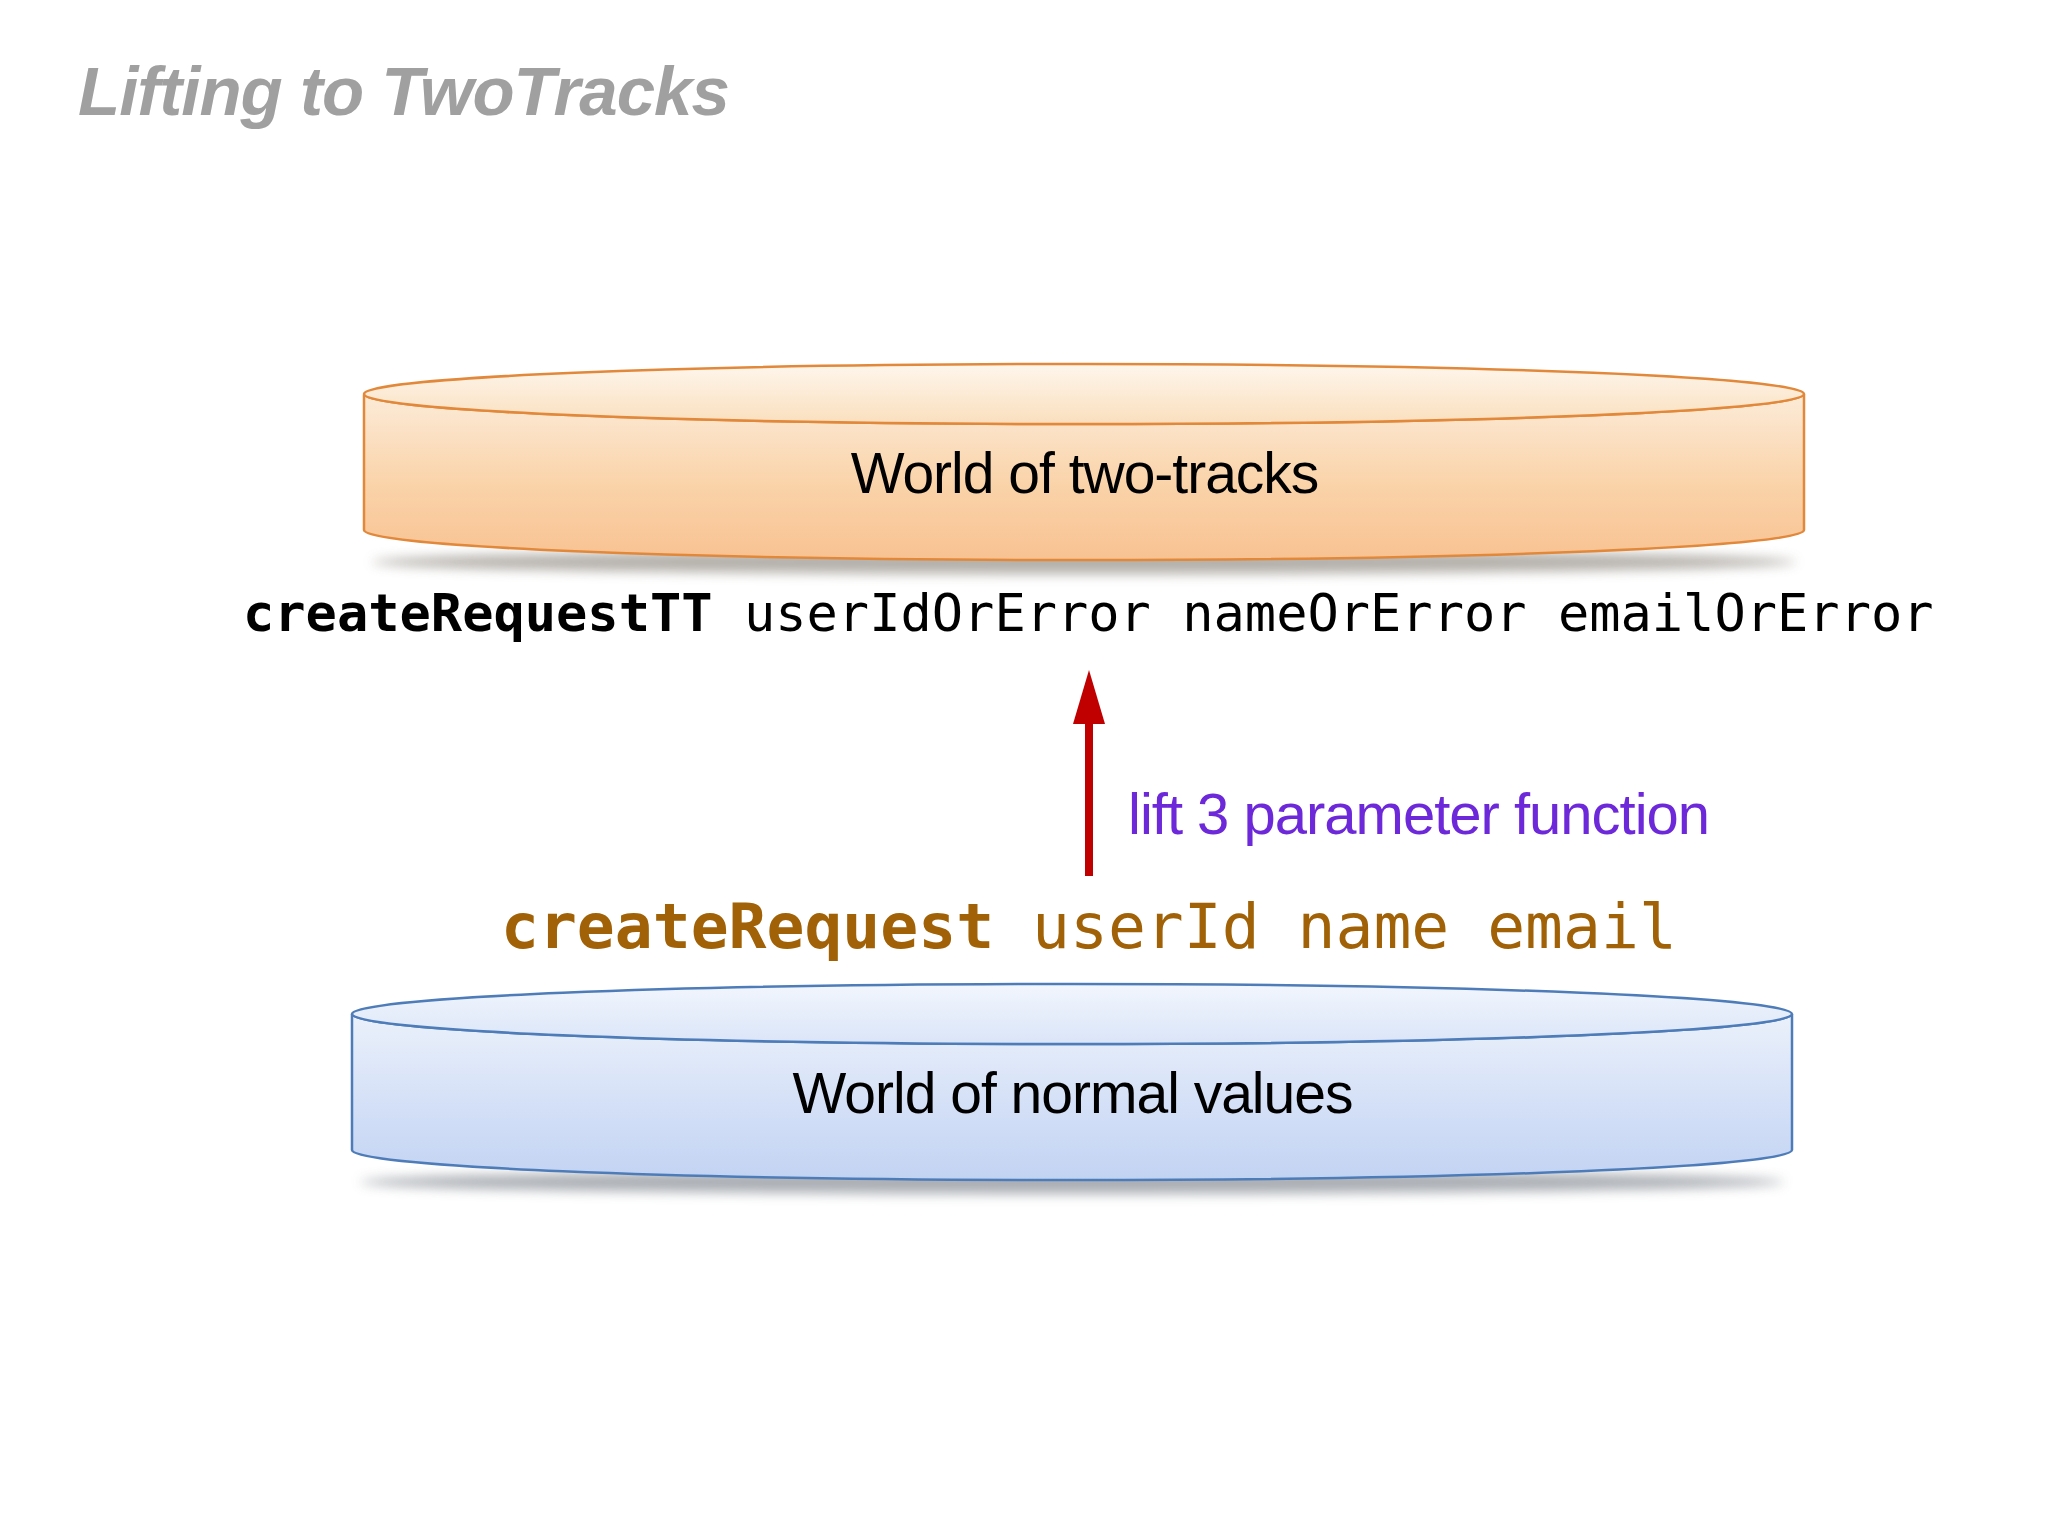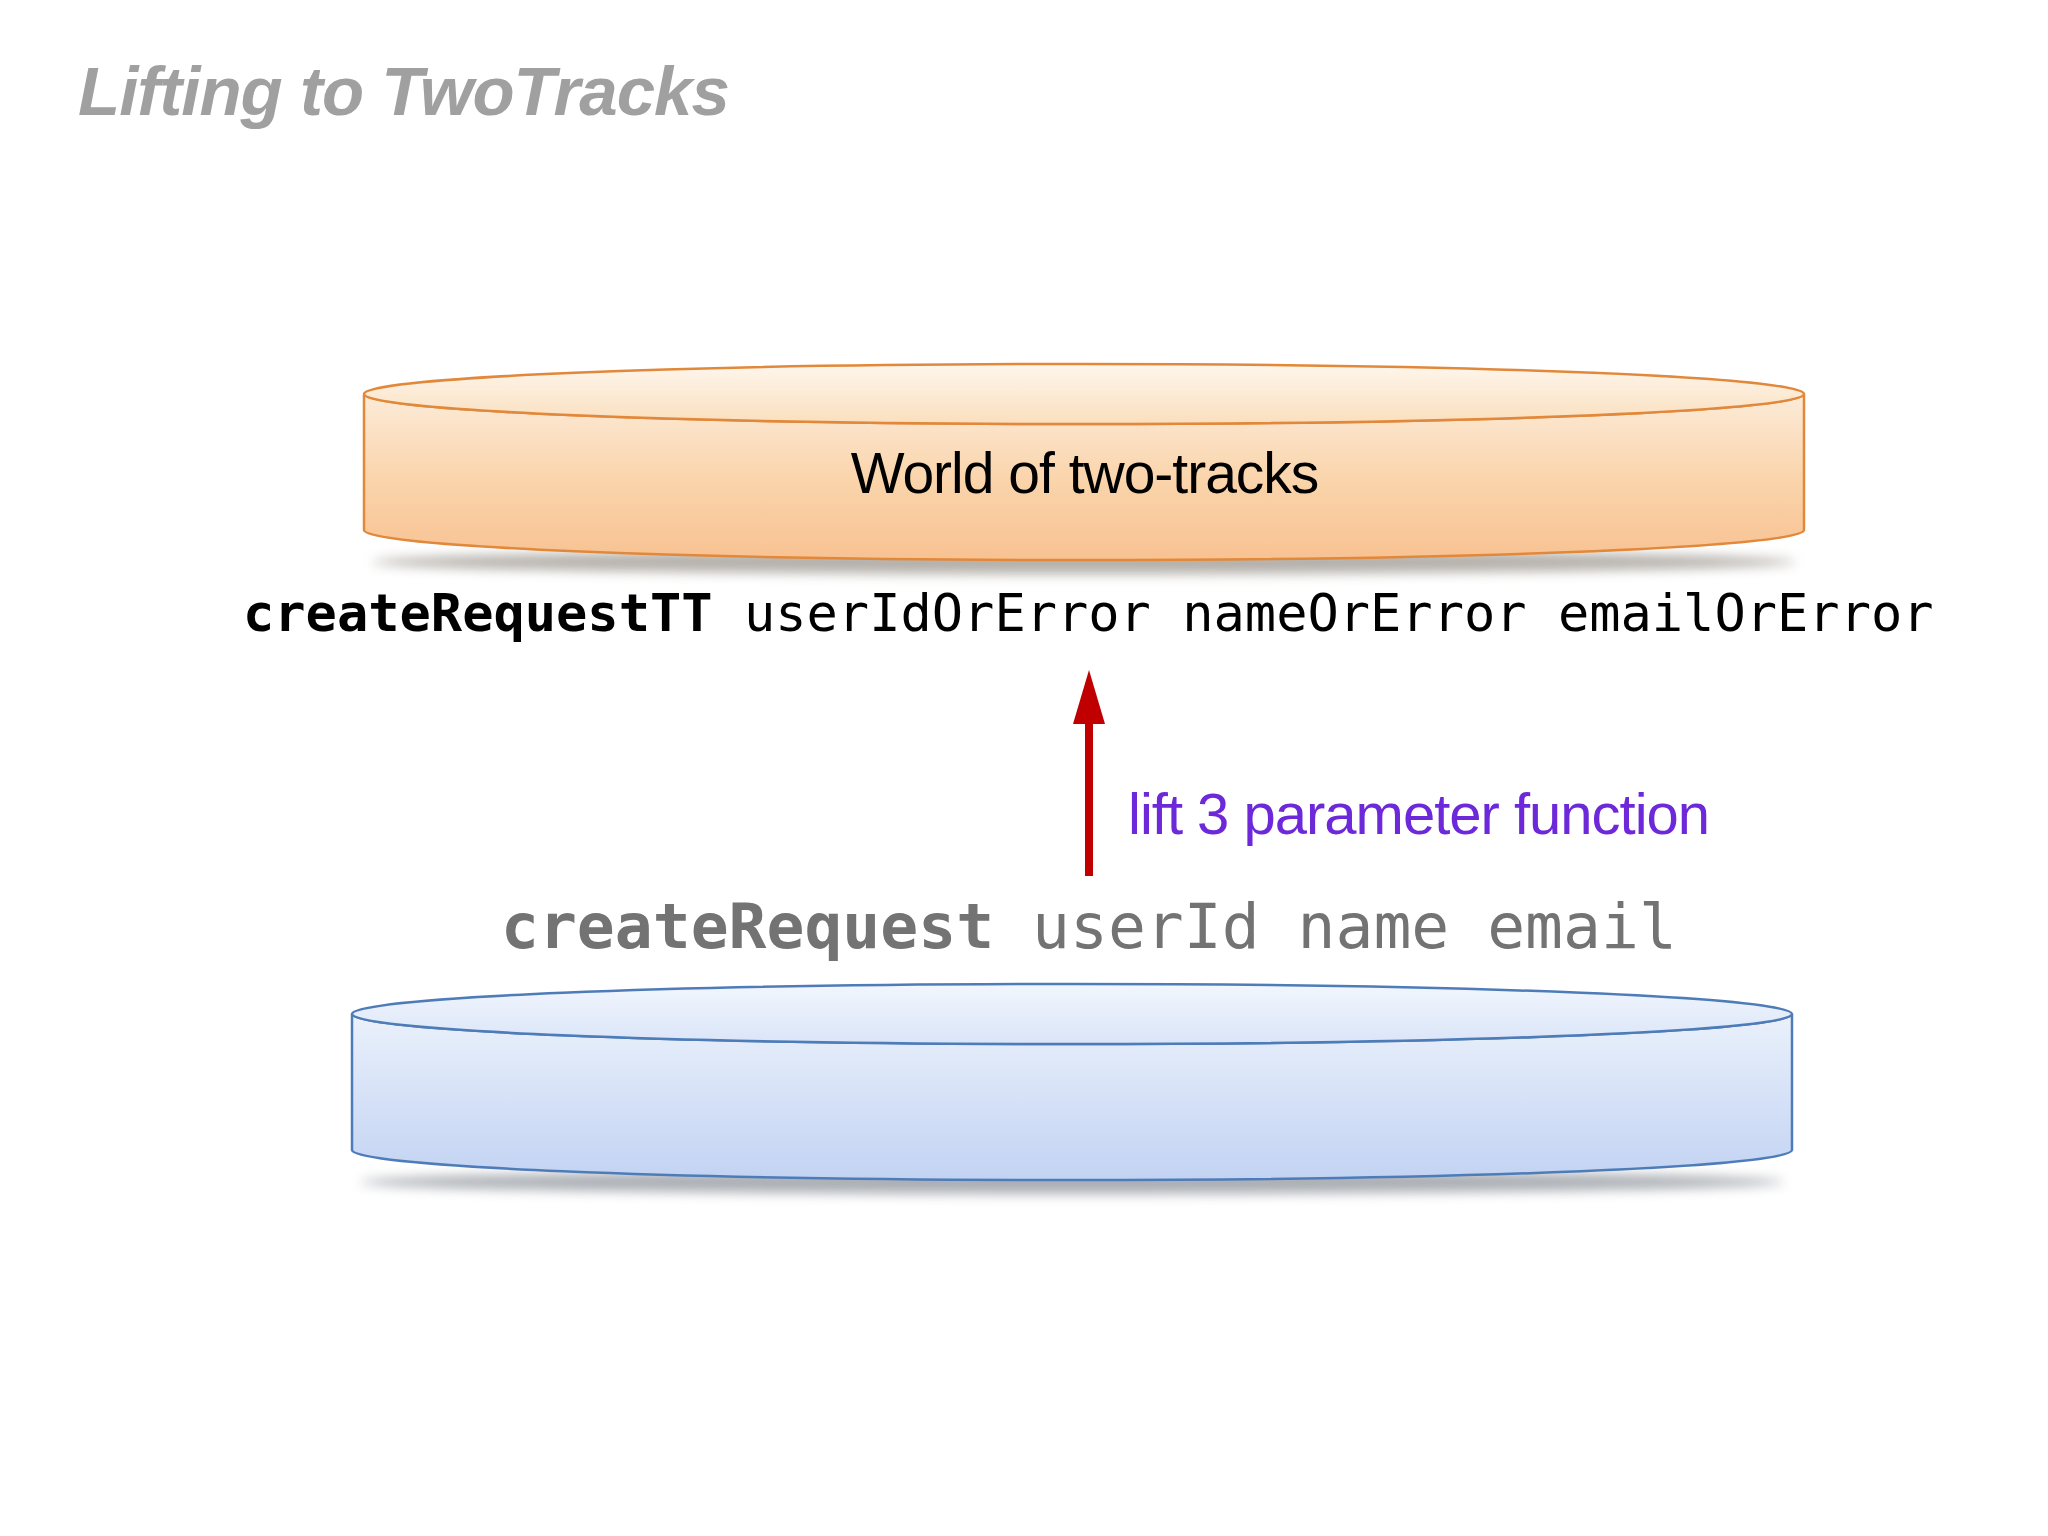"createRequest userId name email" .code-blue { color: #737373 -> #a16207 }
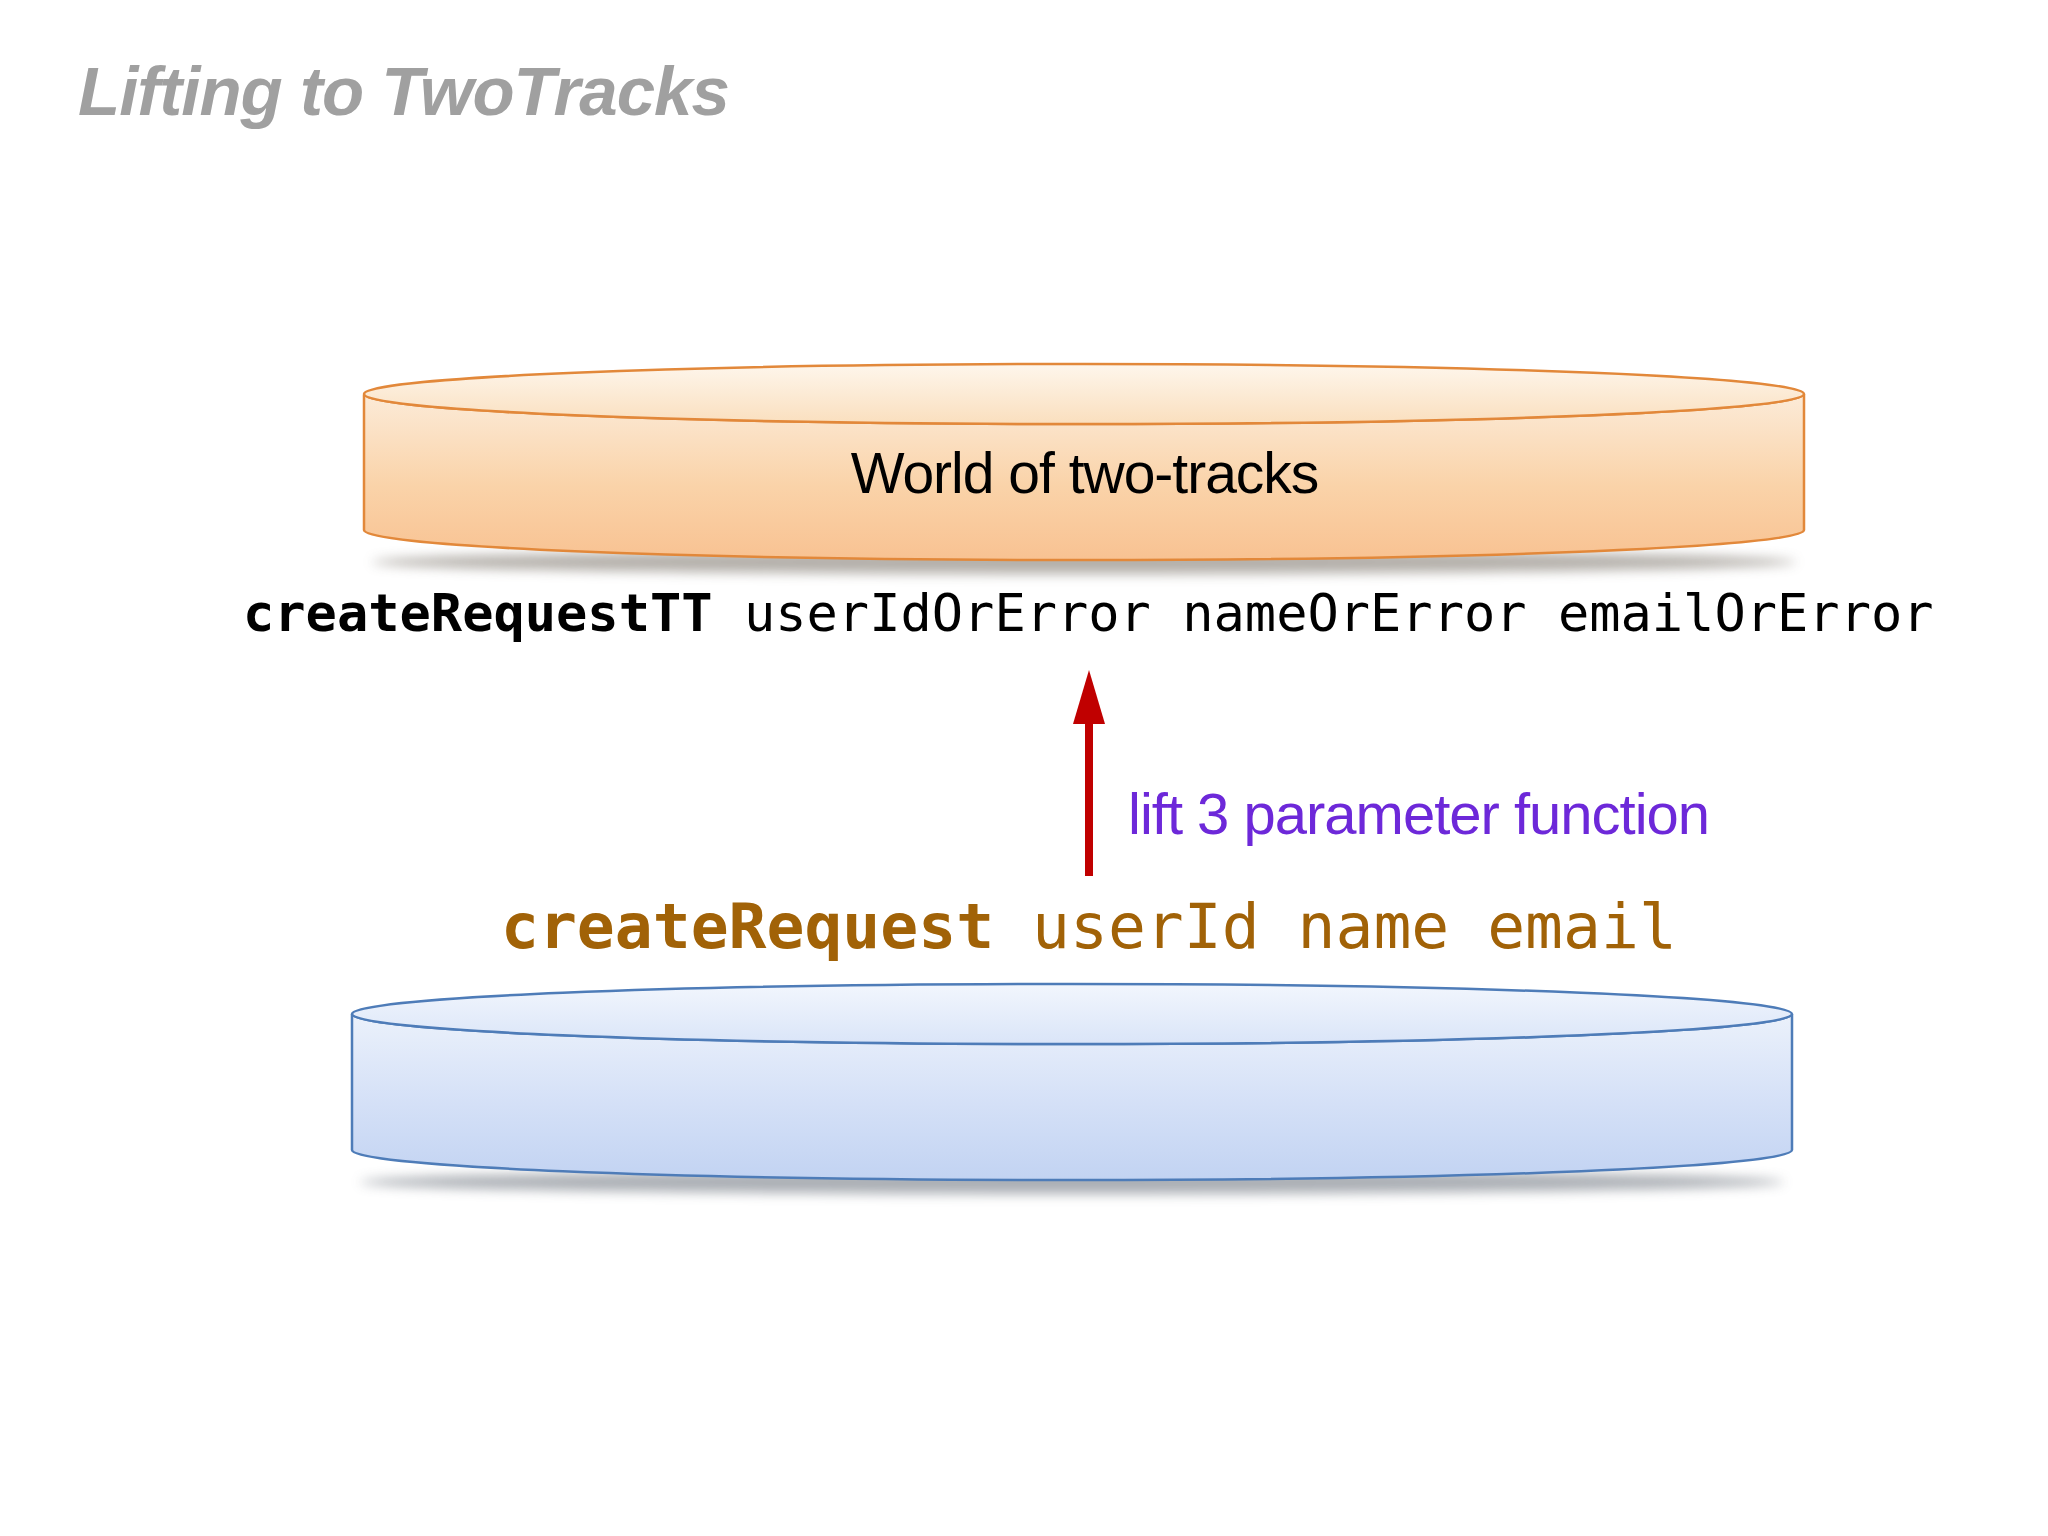"World of normal values" div.cyl-label { html: none -> <div>World of normal values</div> }
